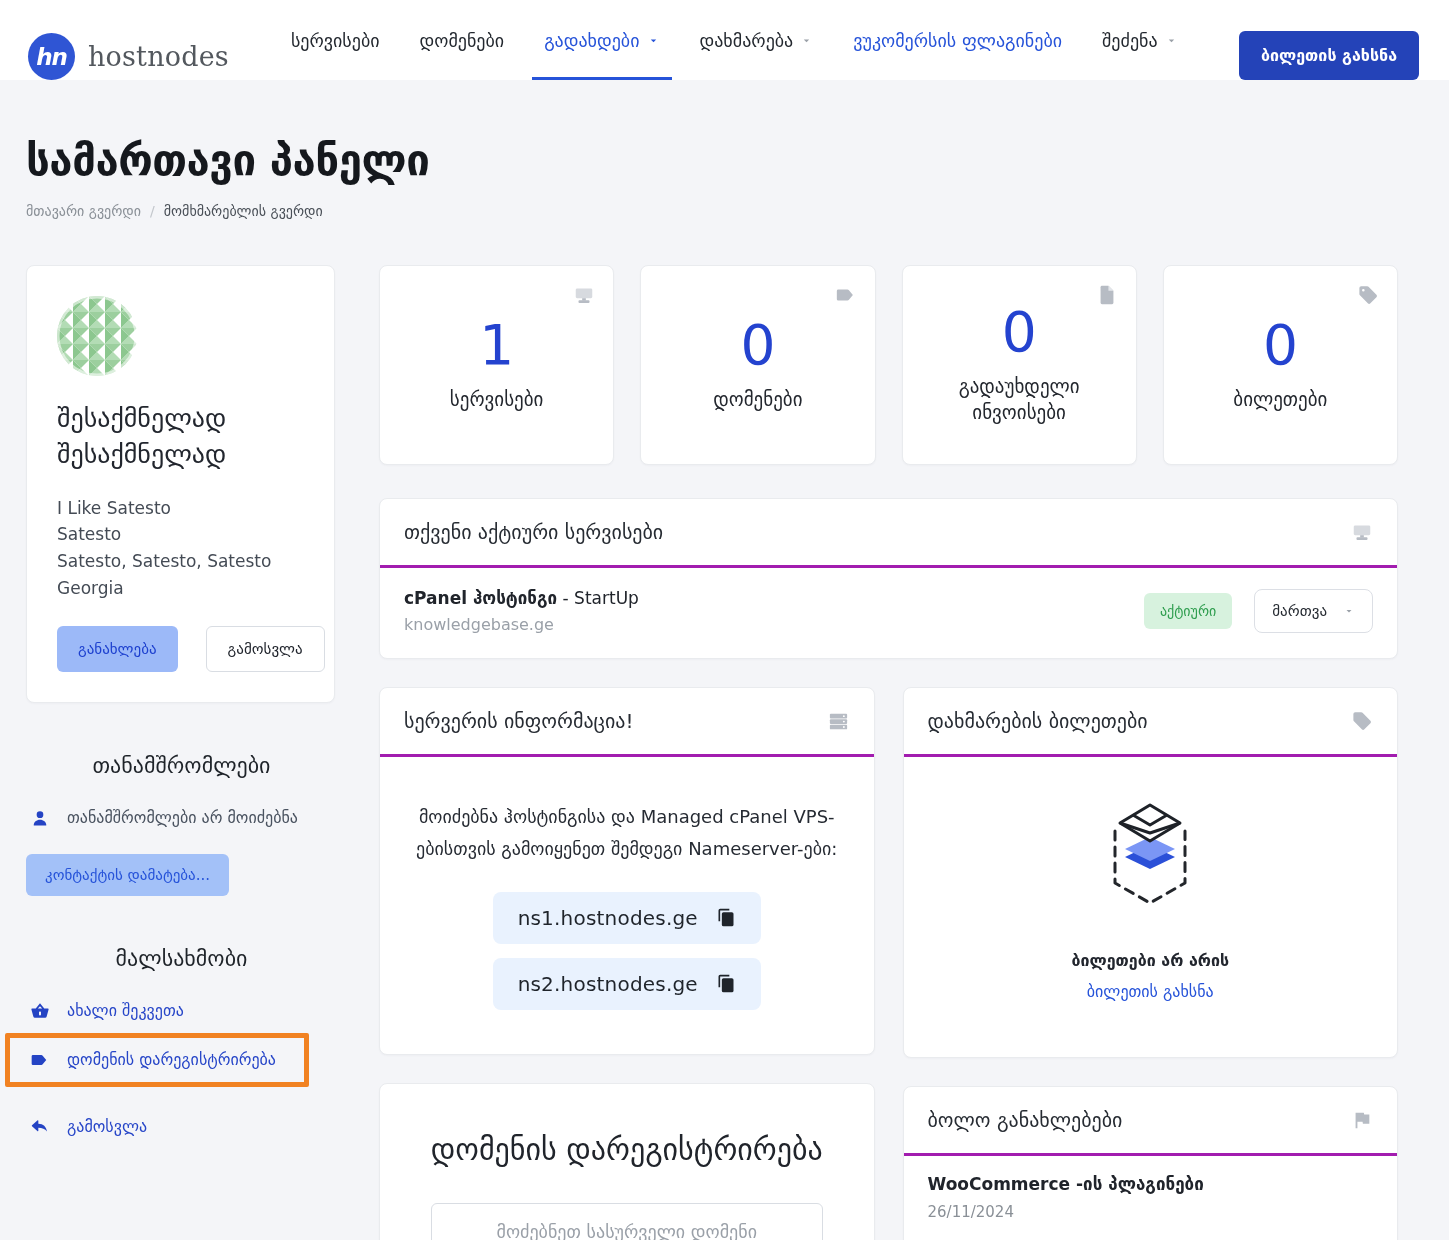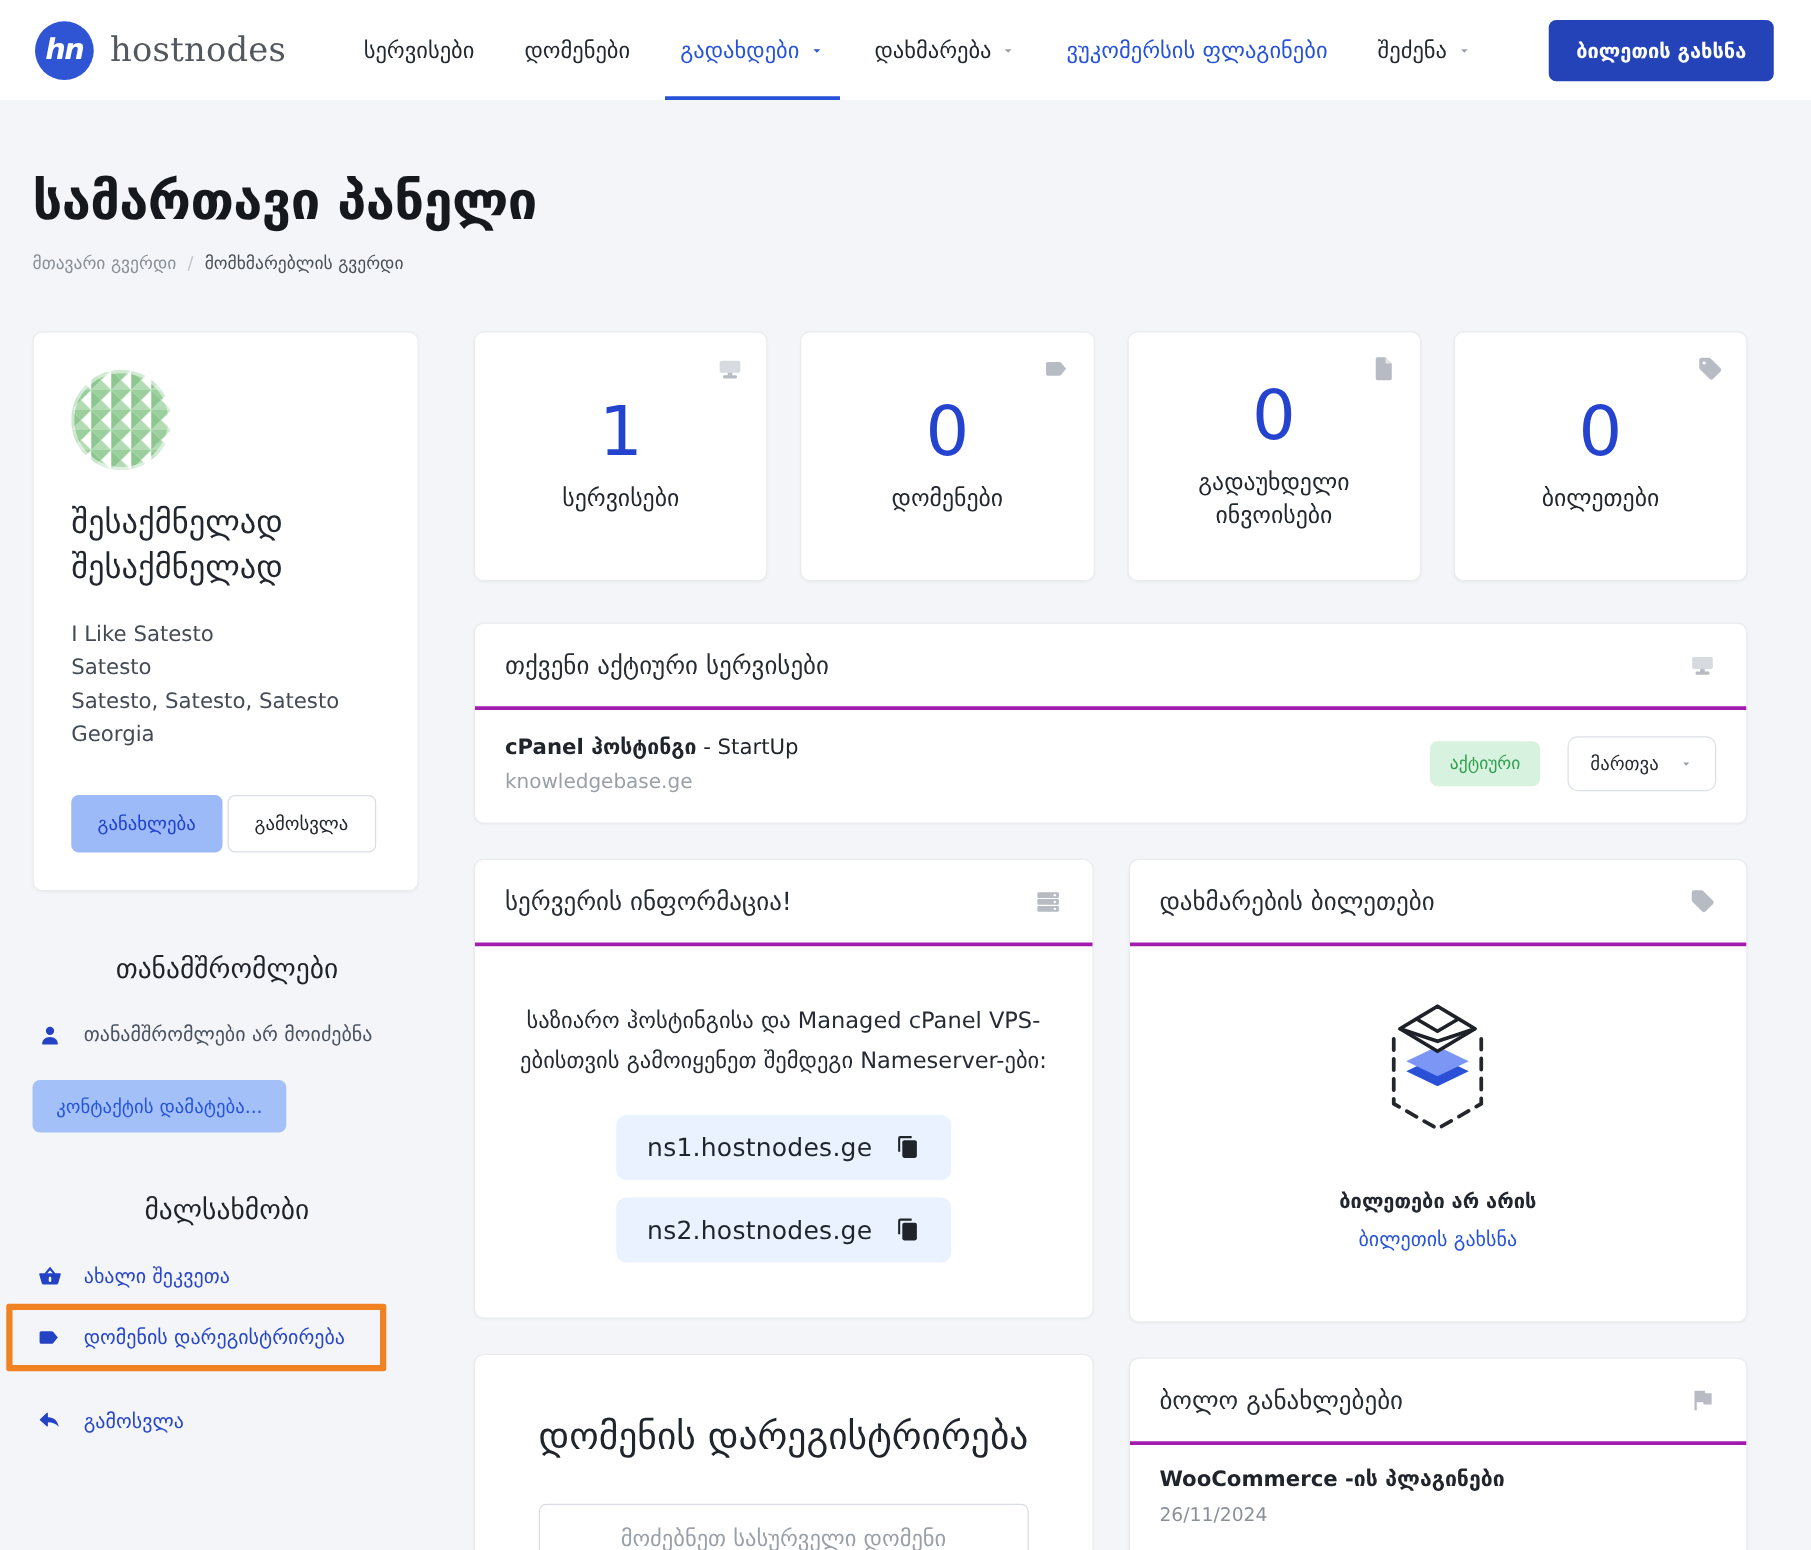"hn" .topbar { align-items: center -> flex-end }
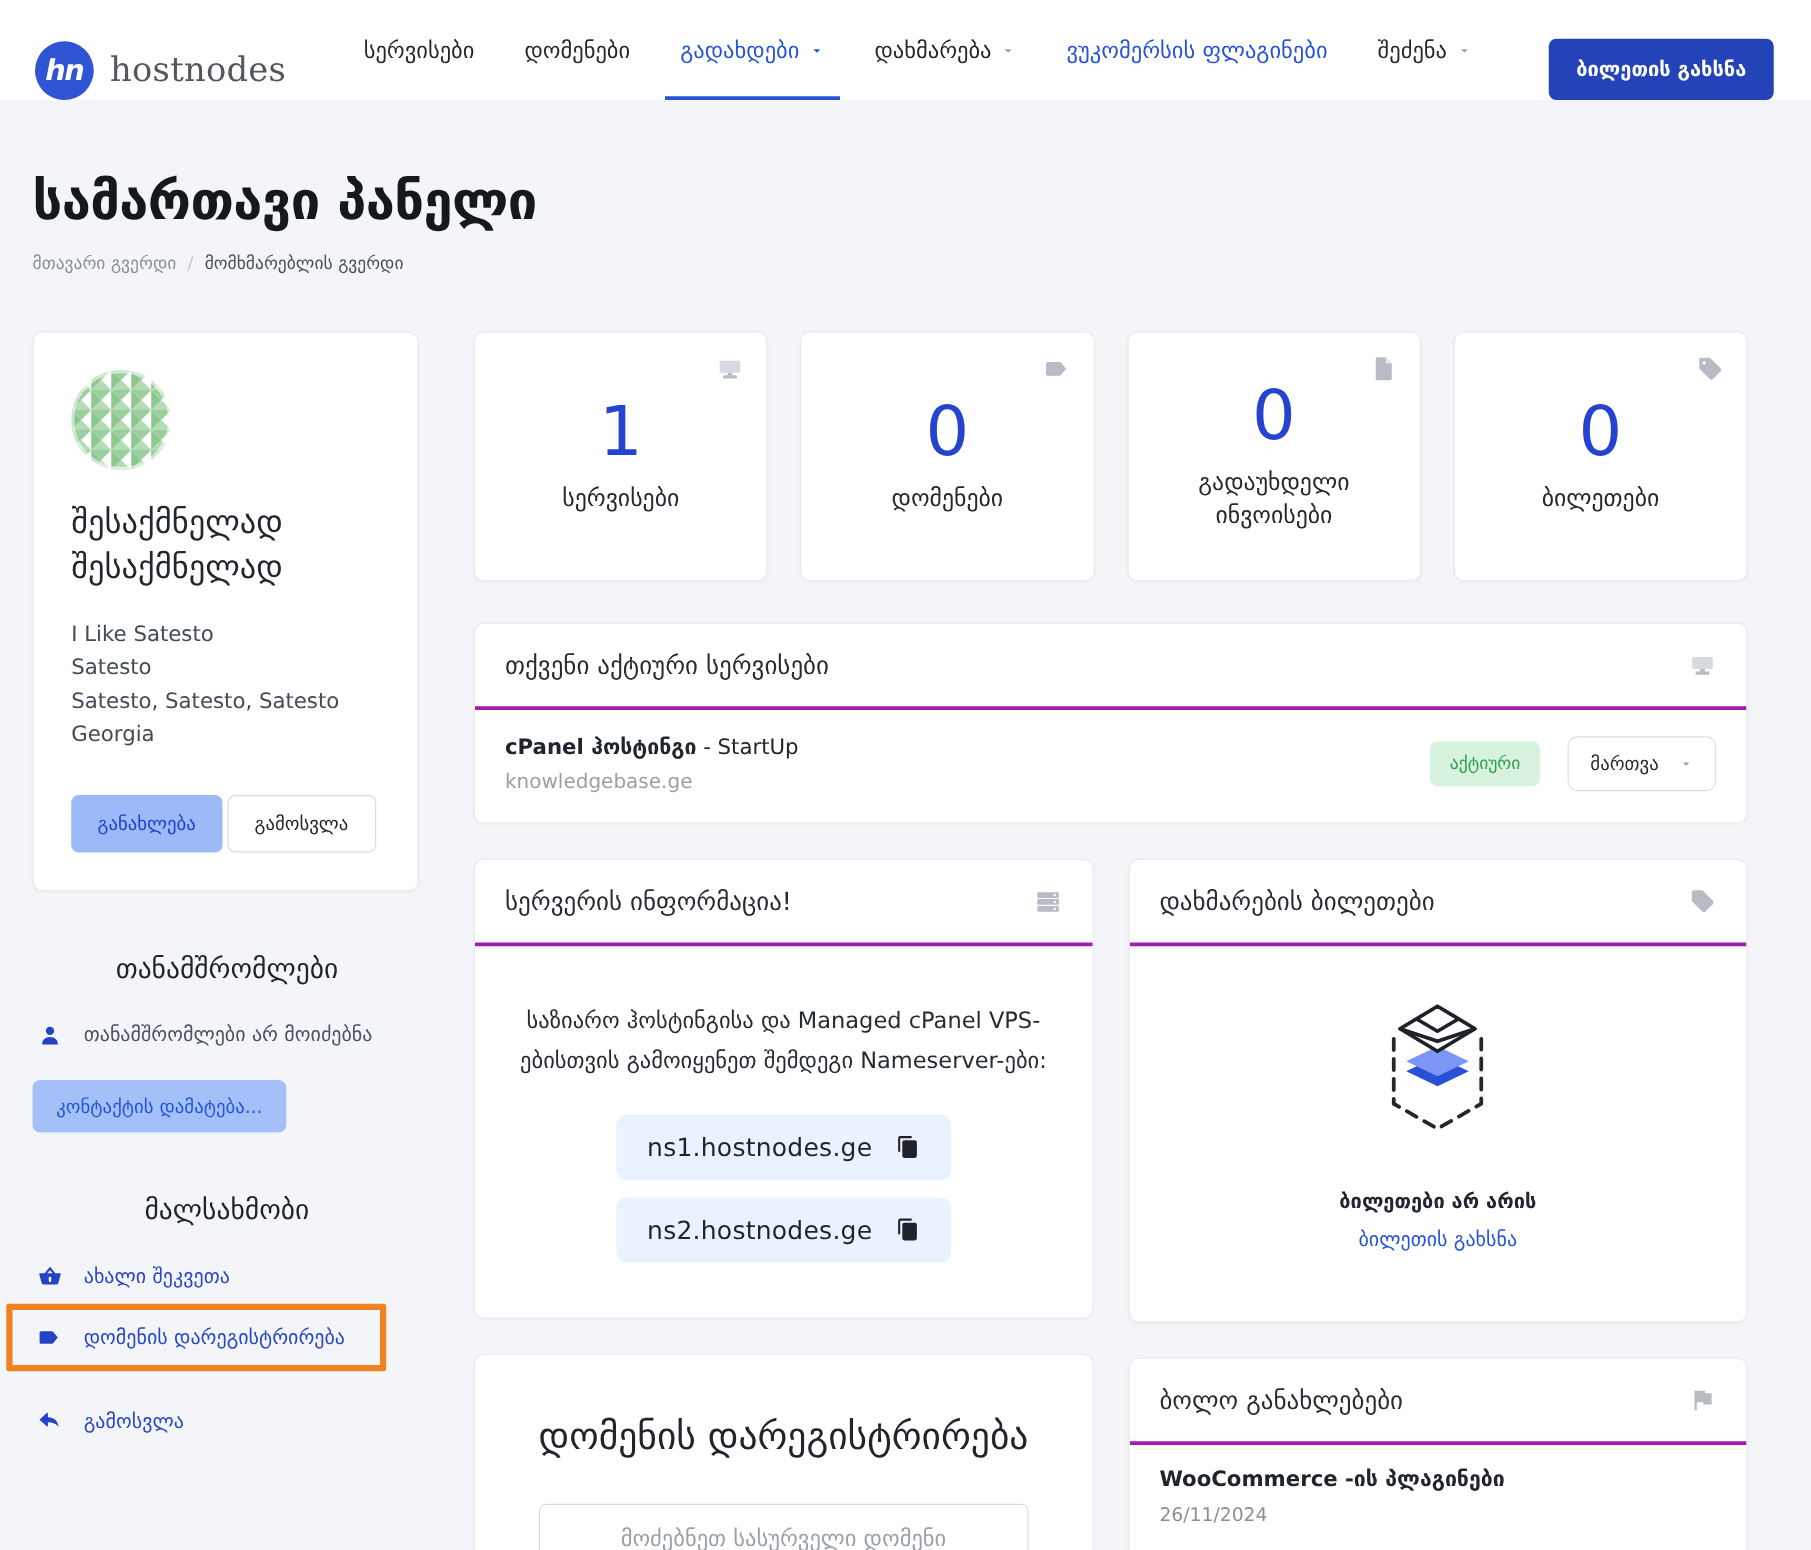"განახლება" .profile-buttons { gap: 4px -> 28px; margin-top: 34px -> 24px }
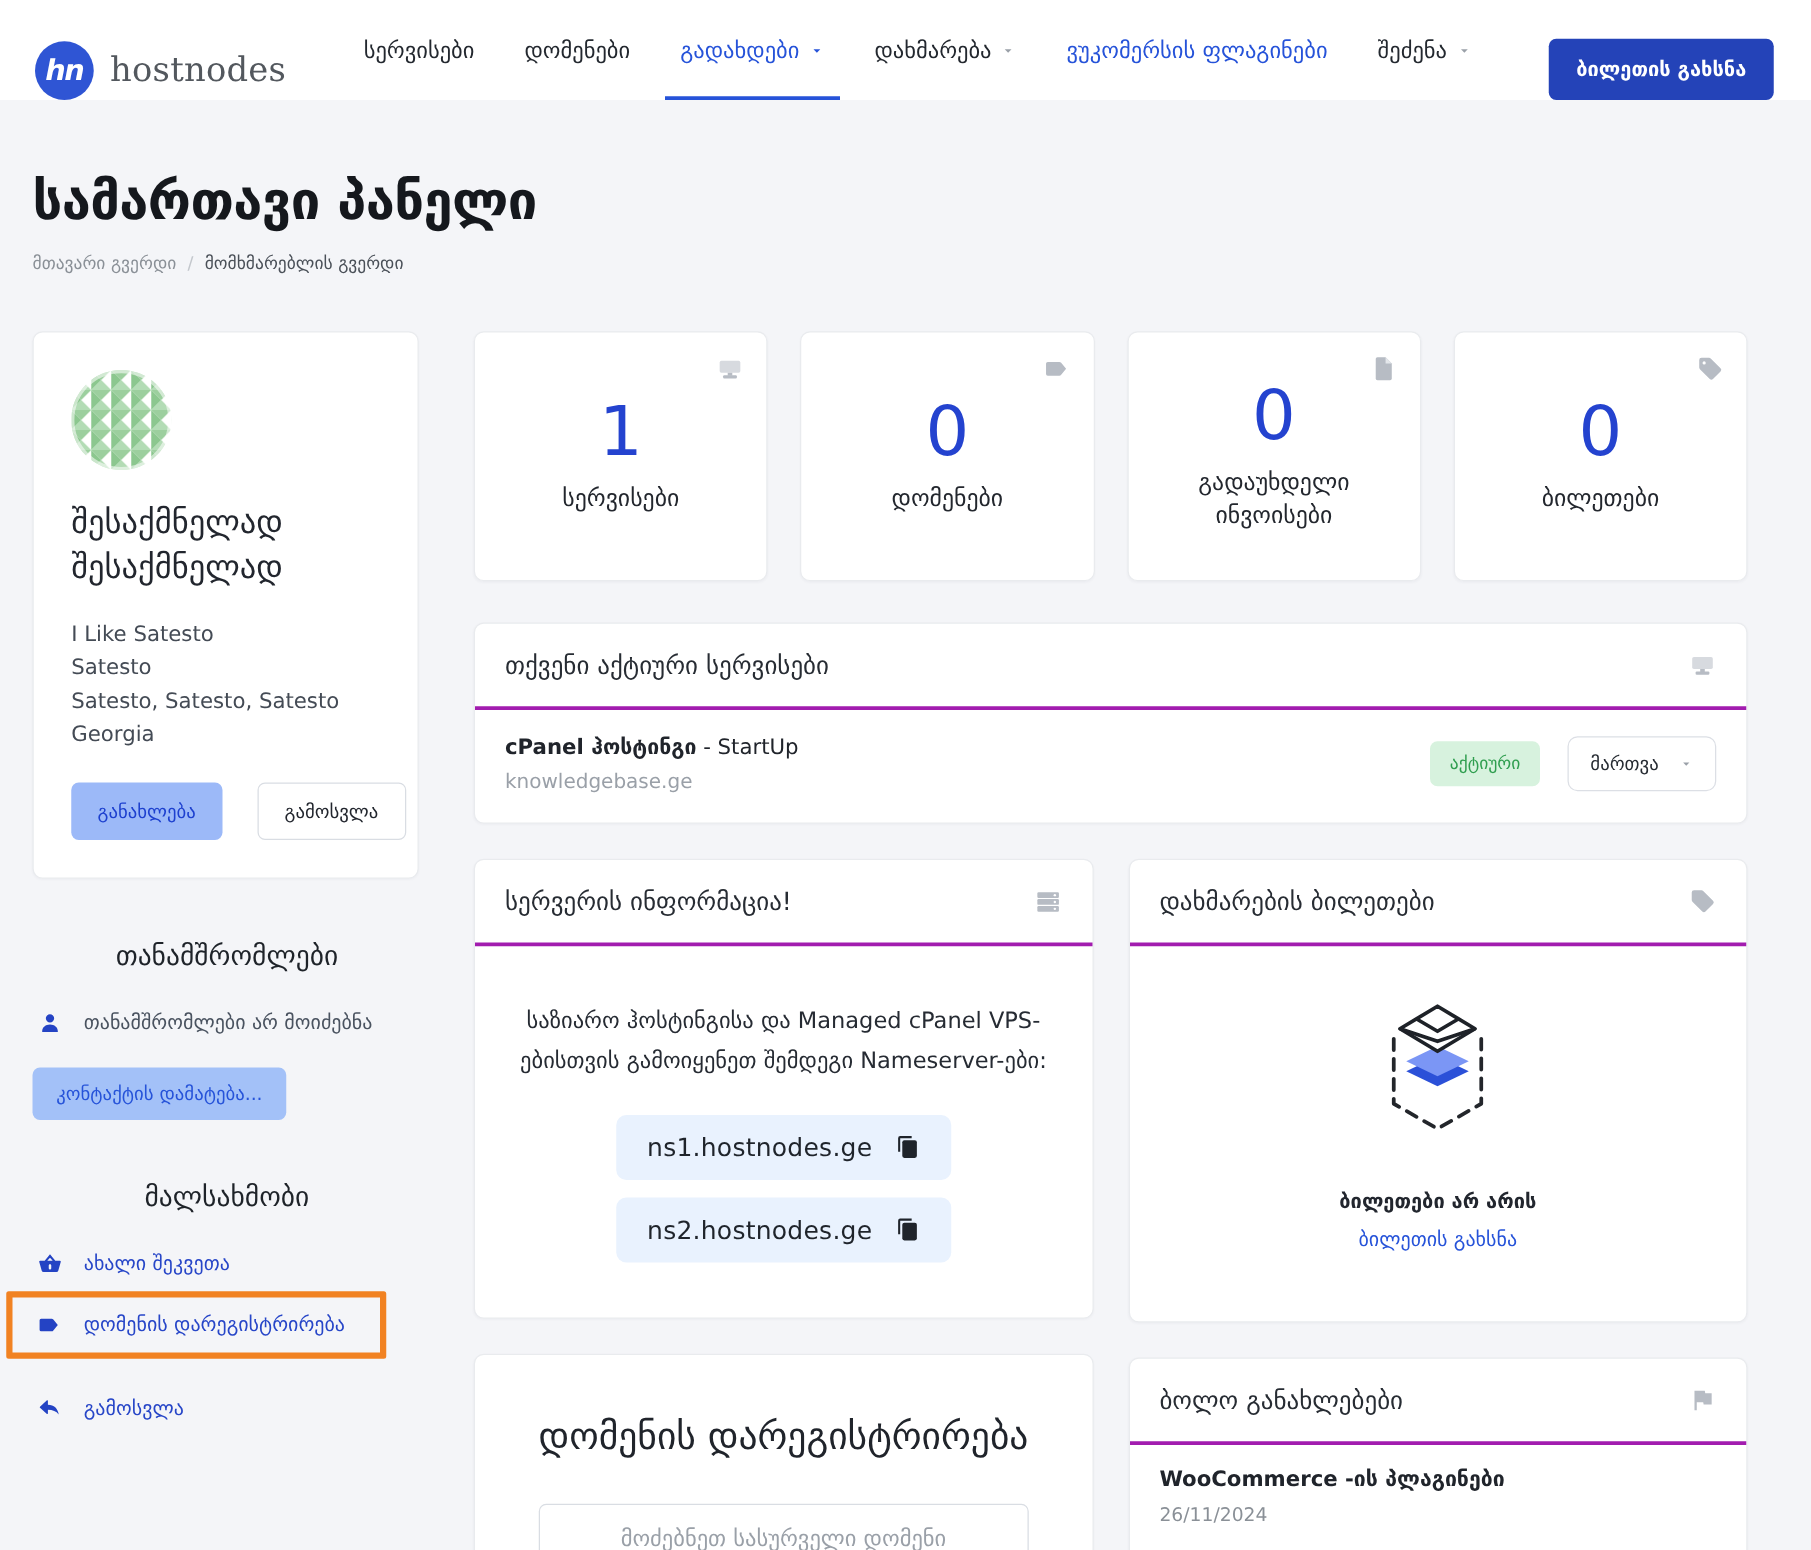"საზიარო ჰოსტინგისა და Managed cPanel" p.ns-desc { text: საზიარო -> მოიძებნა }
